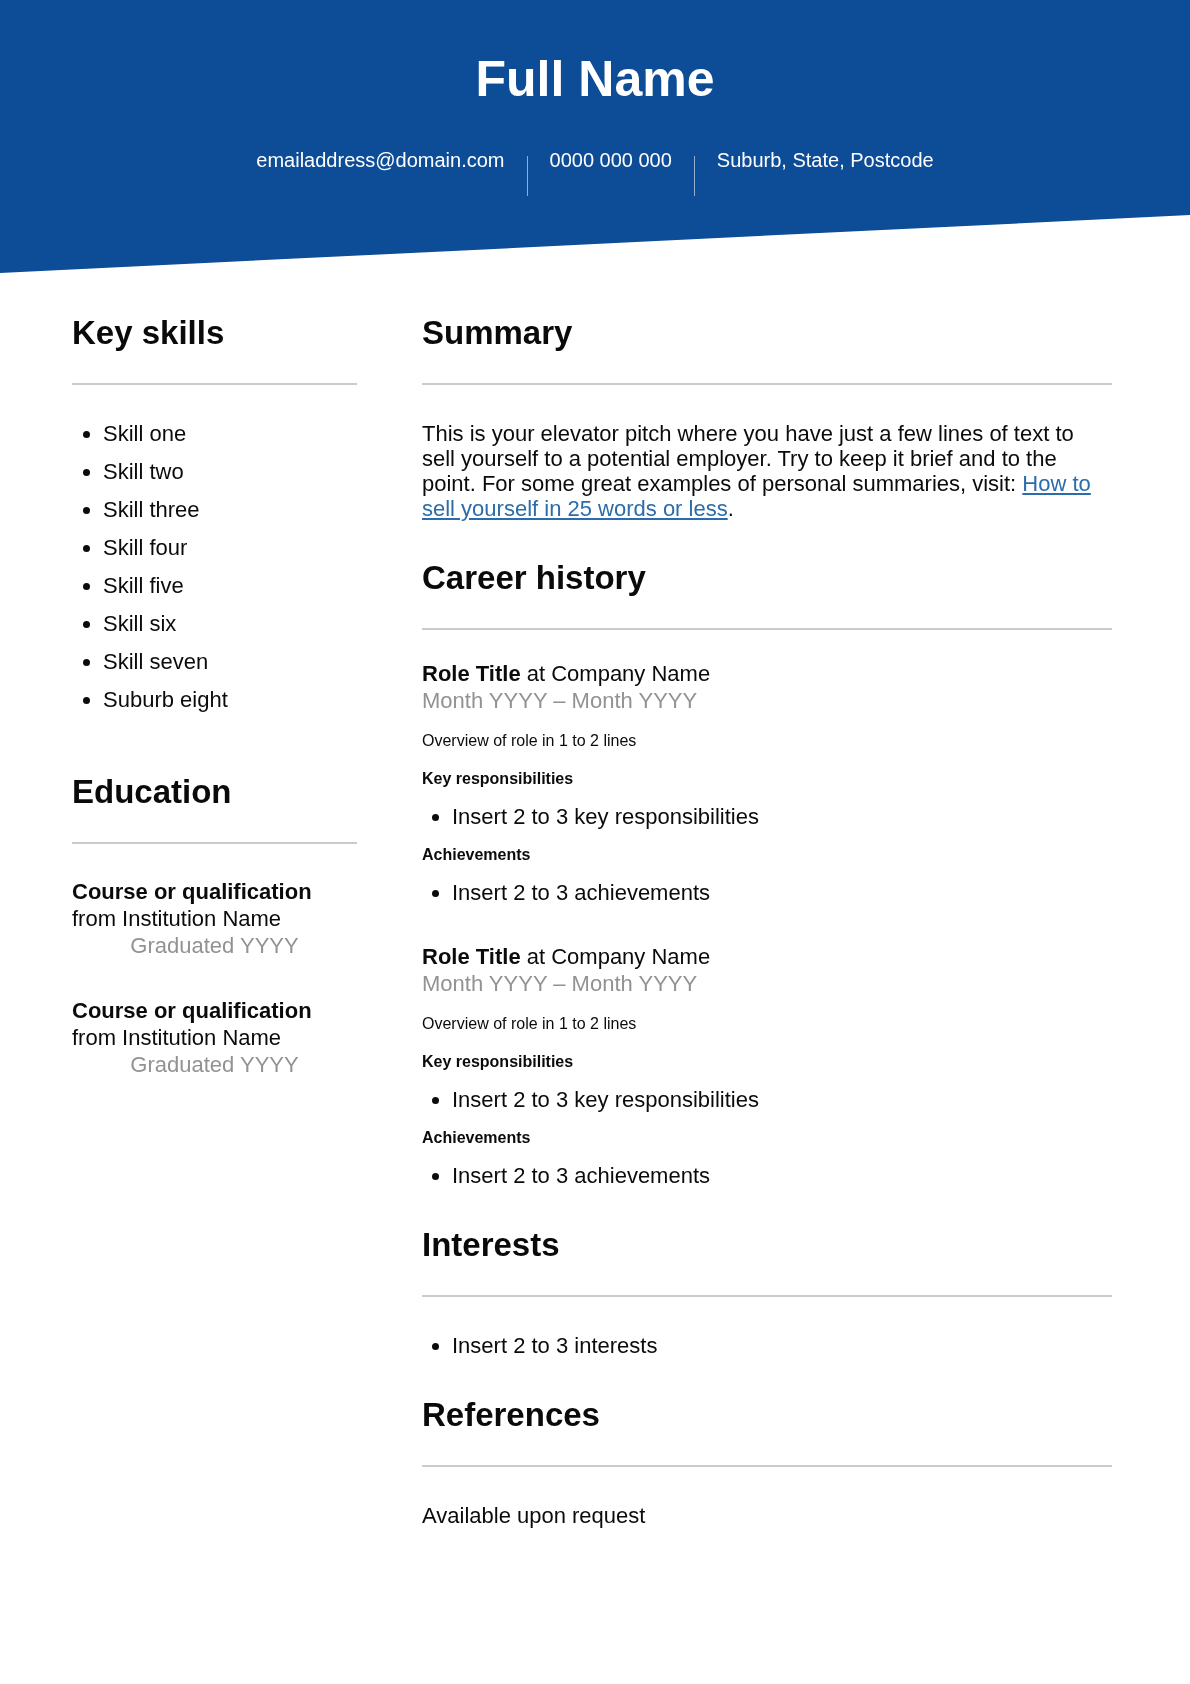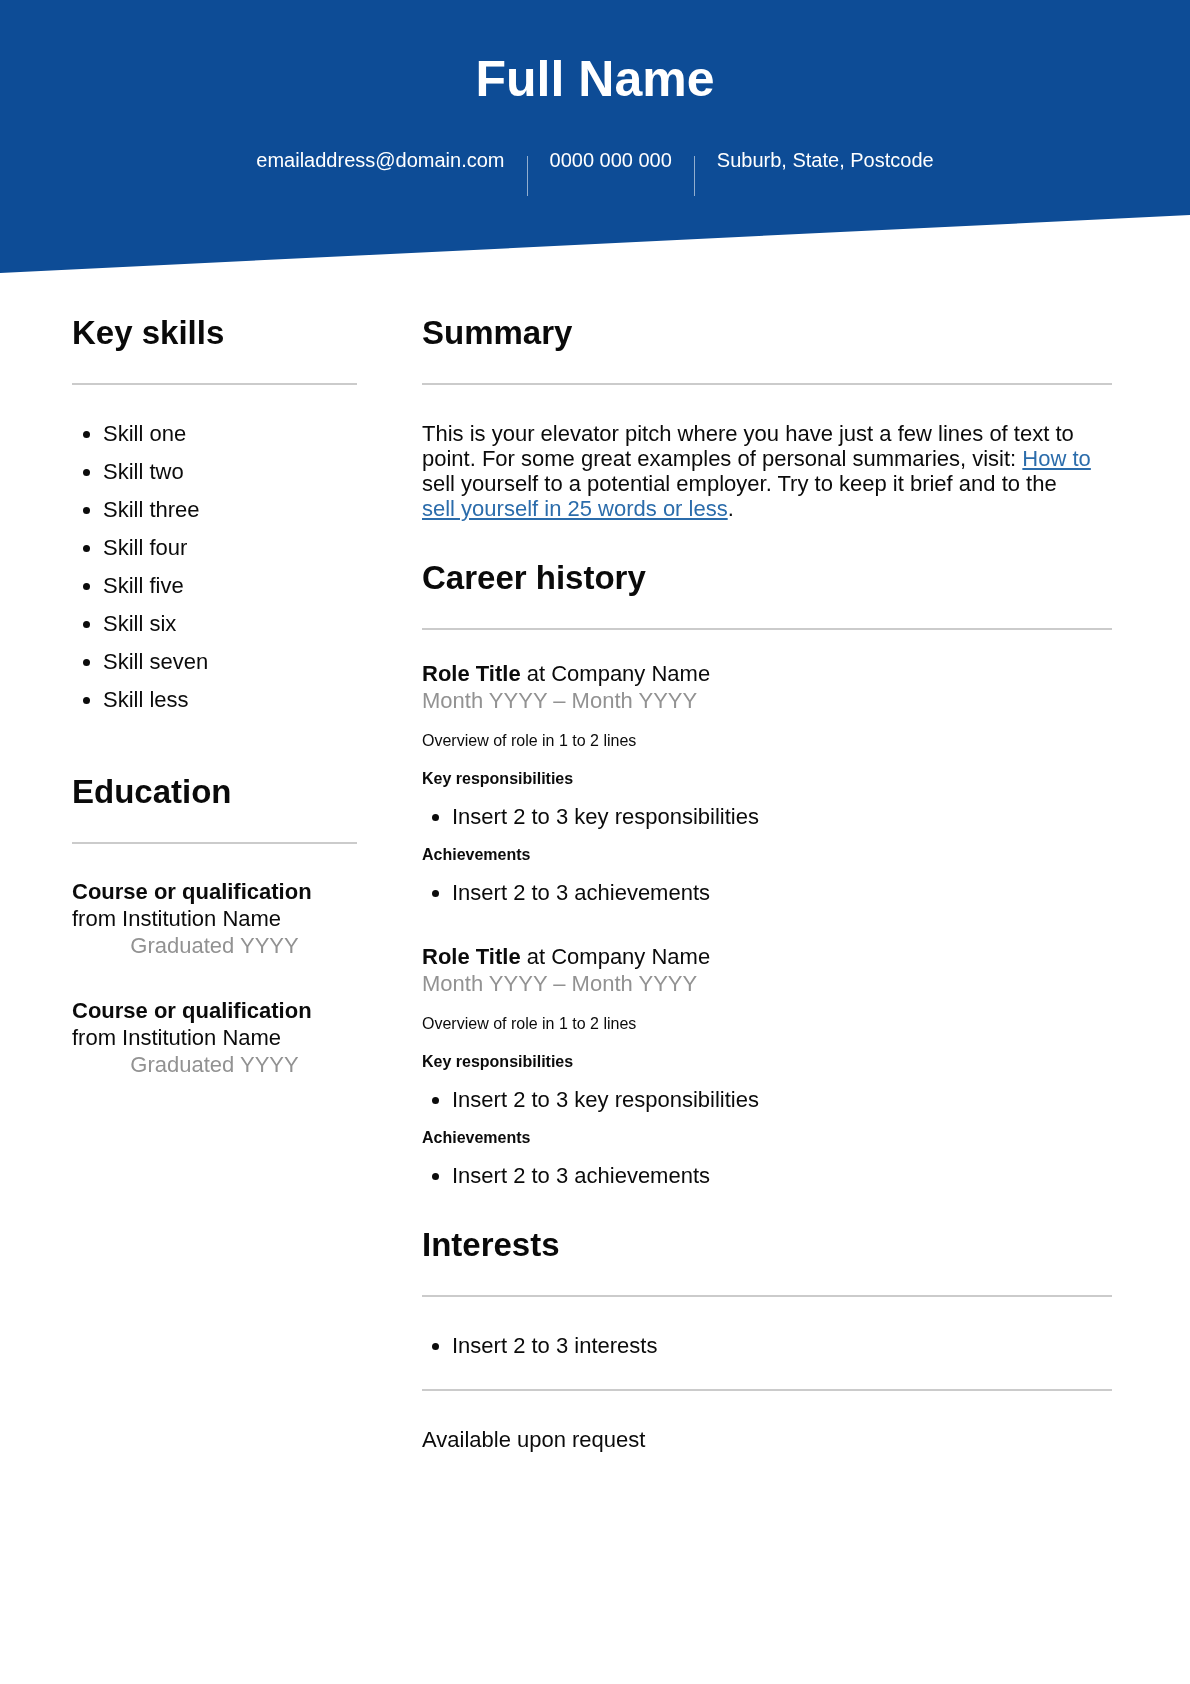"point. For some great examples" div.sline { order: before "sell yourself to a potential" -> after "sell yourself to a potential" }
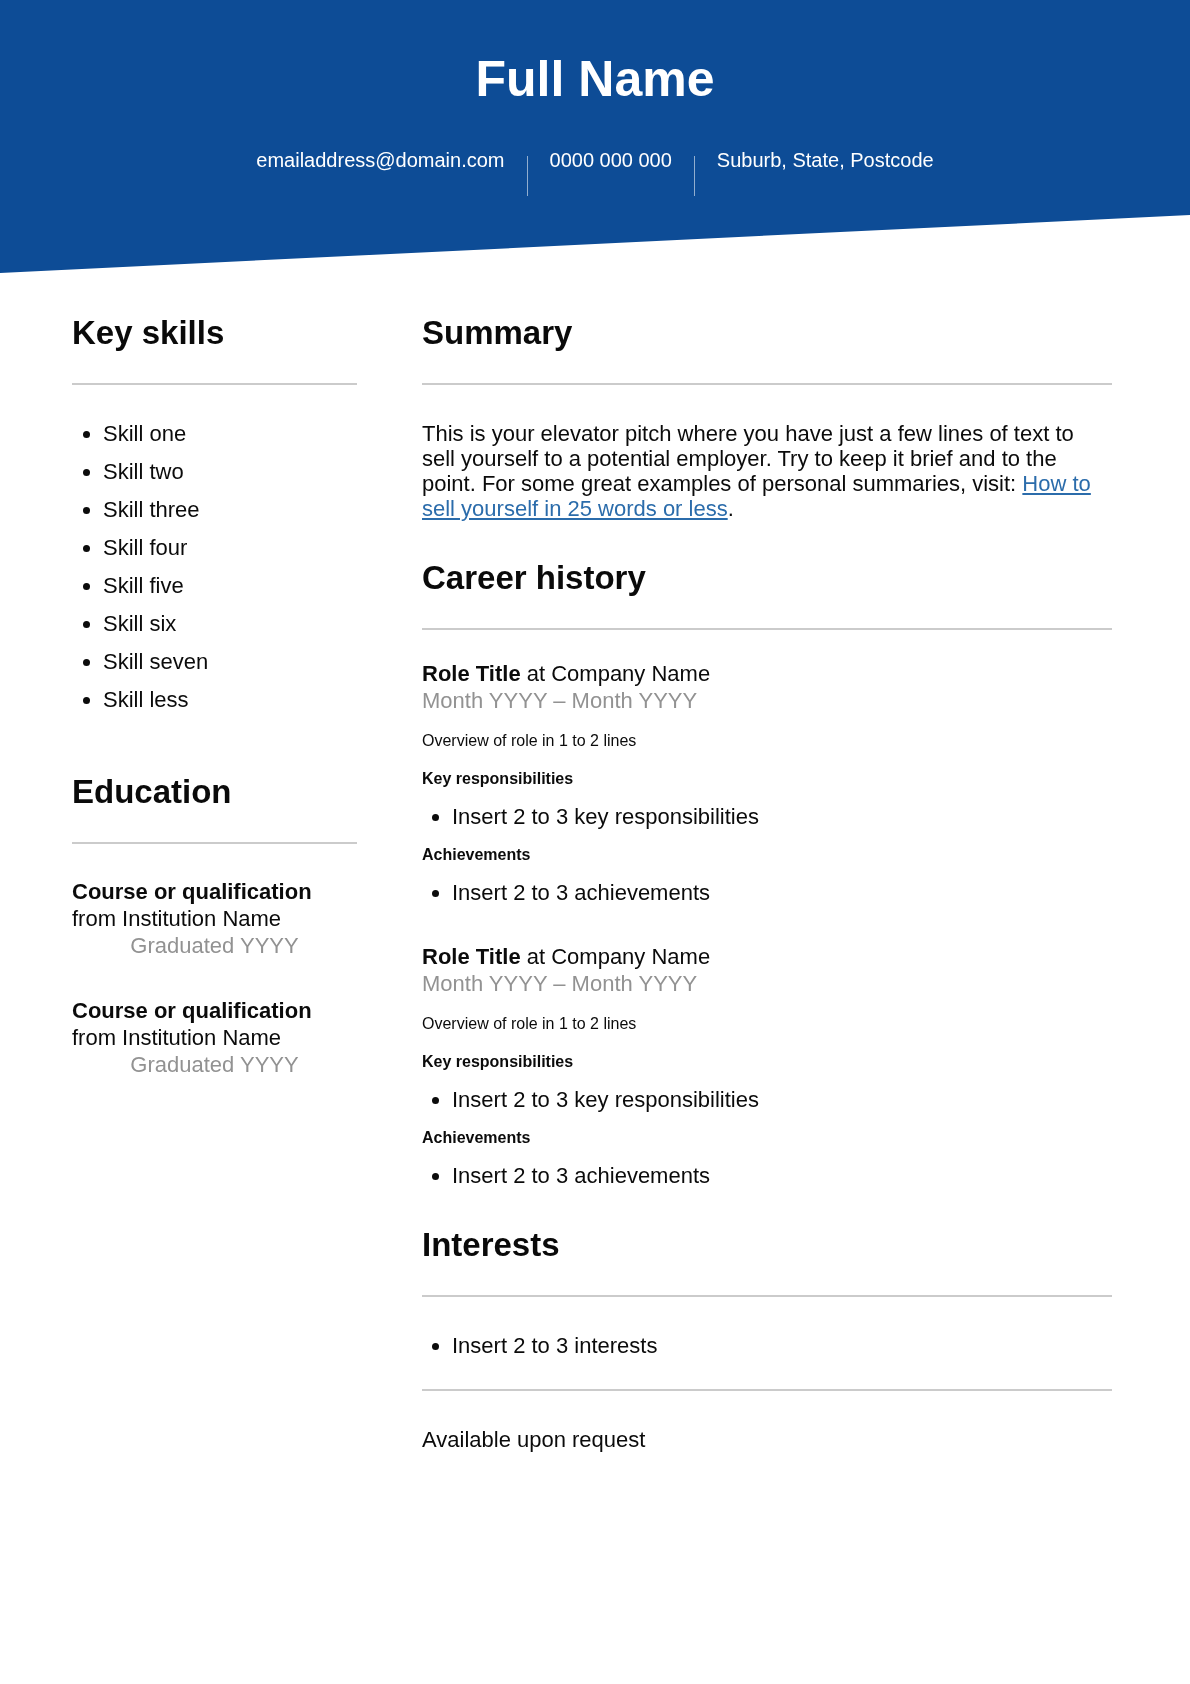"Skill less" li { text: Skill less -> Suburb eight }
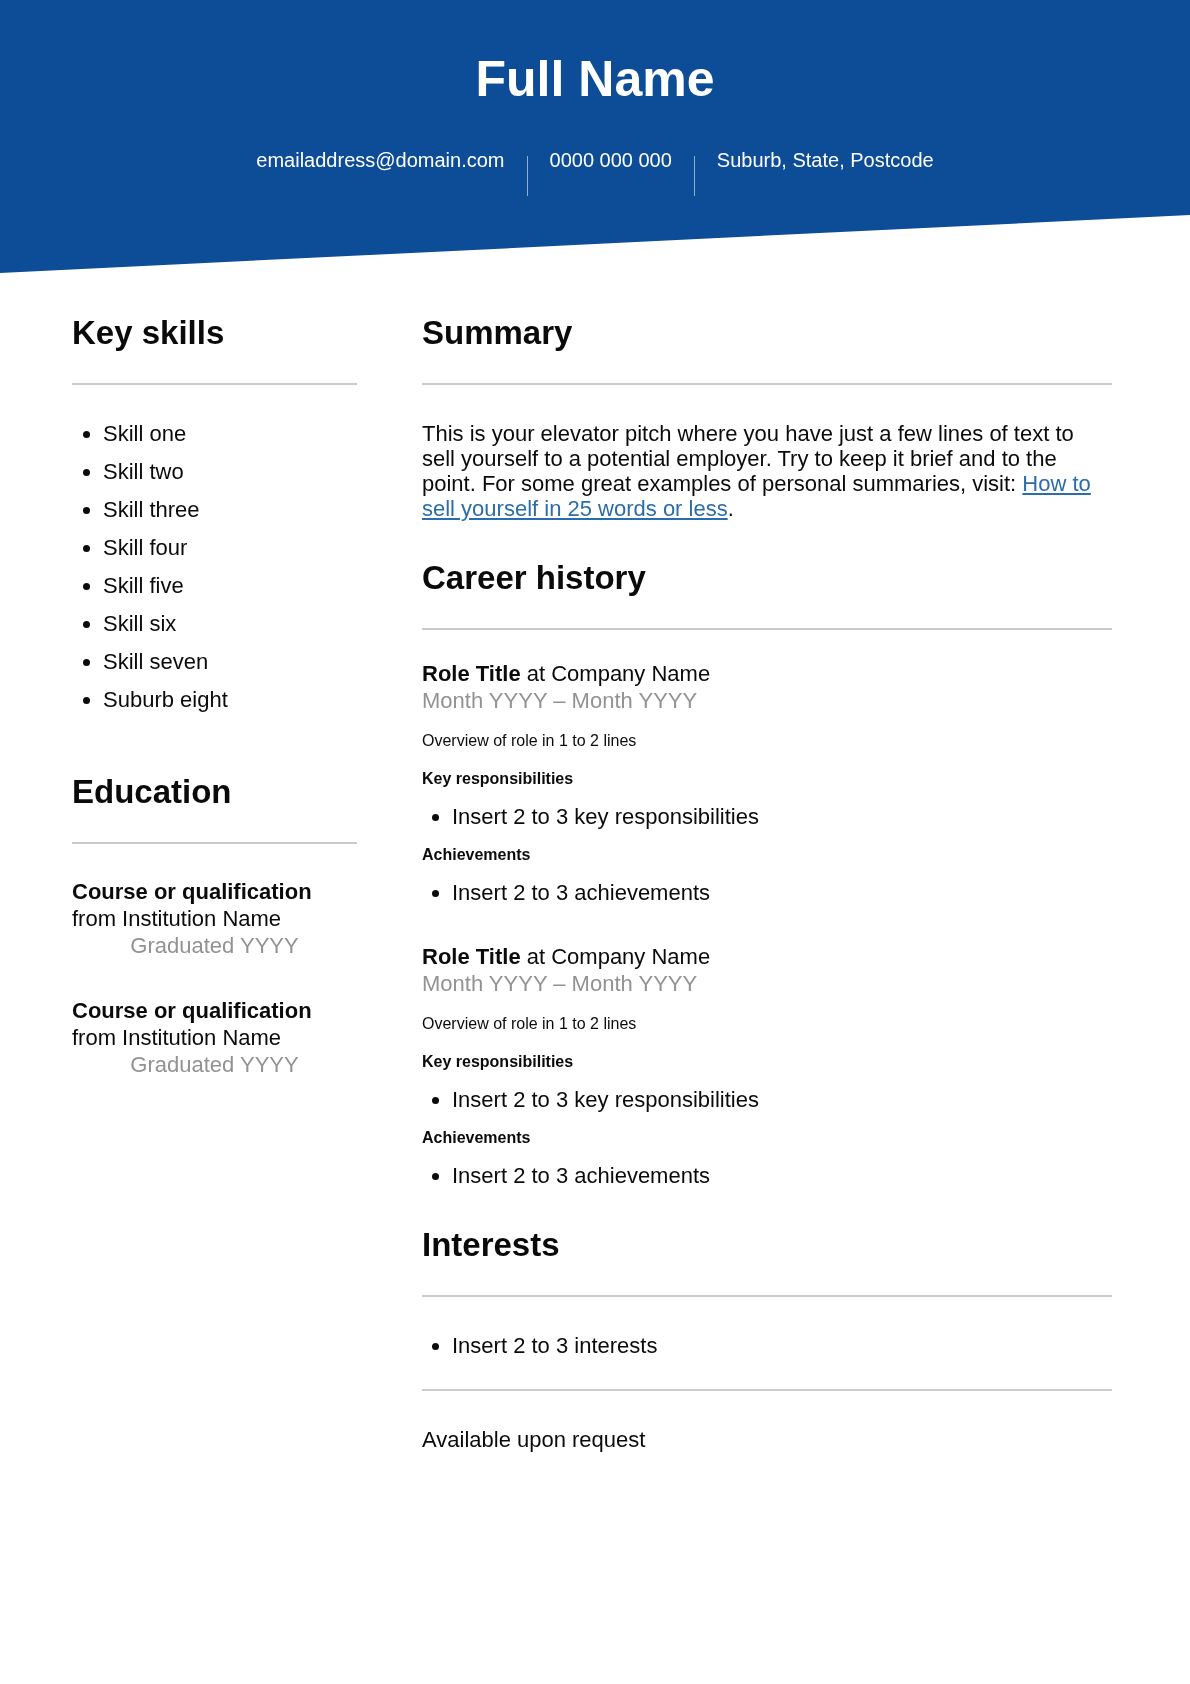"References" h2.section-heading { html: none -> <h2>References</h2> }
